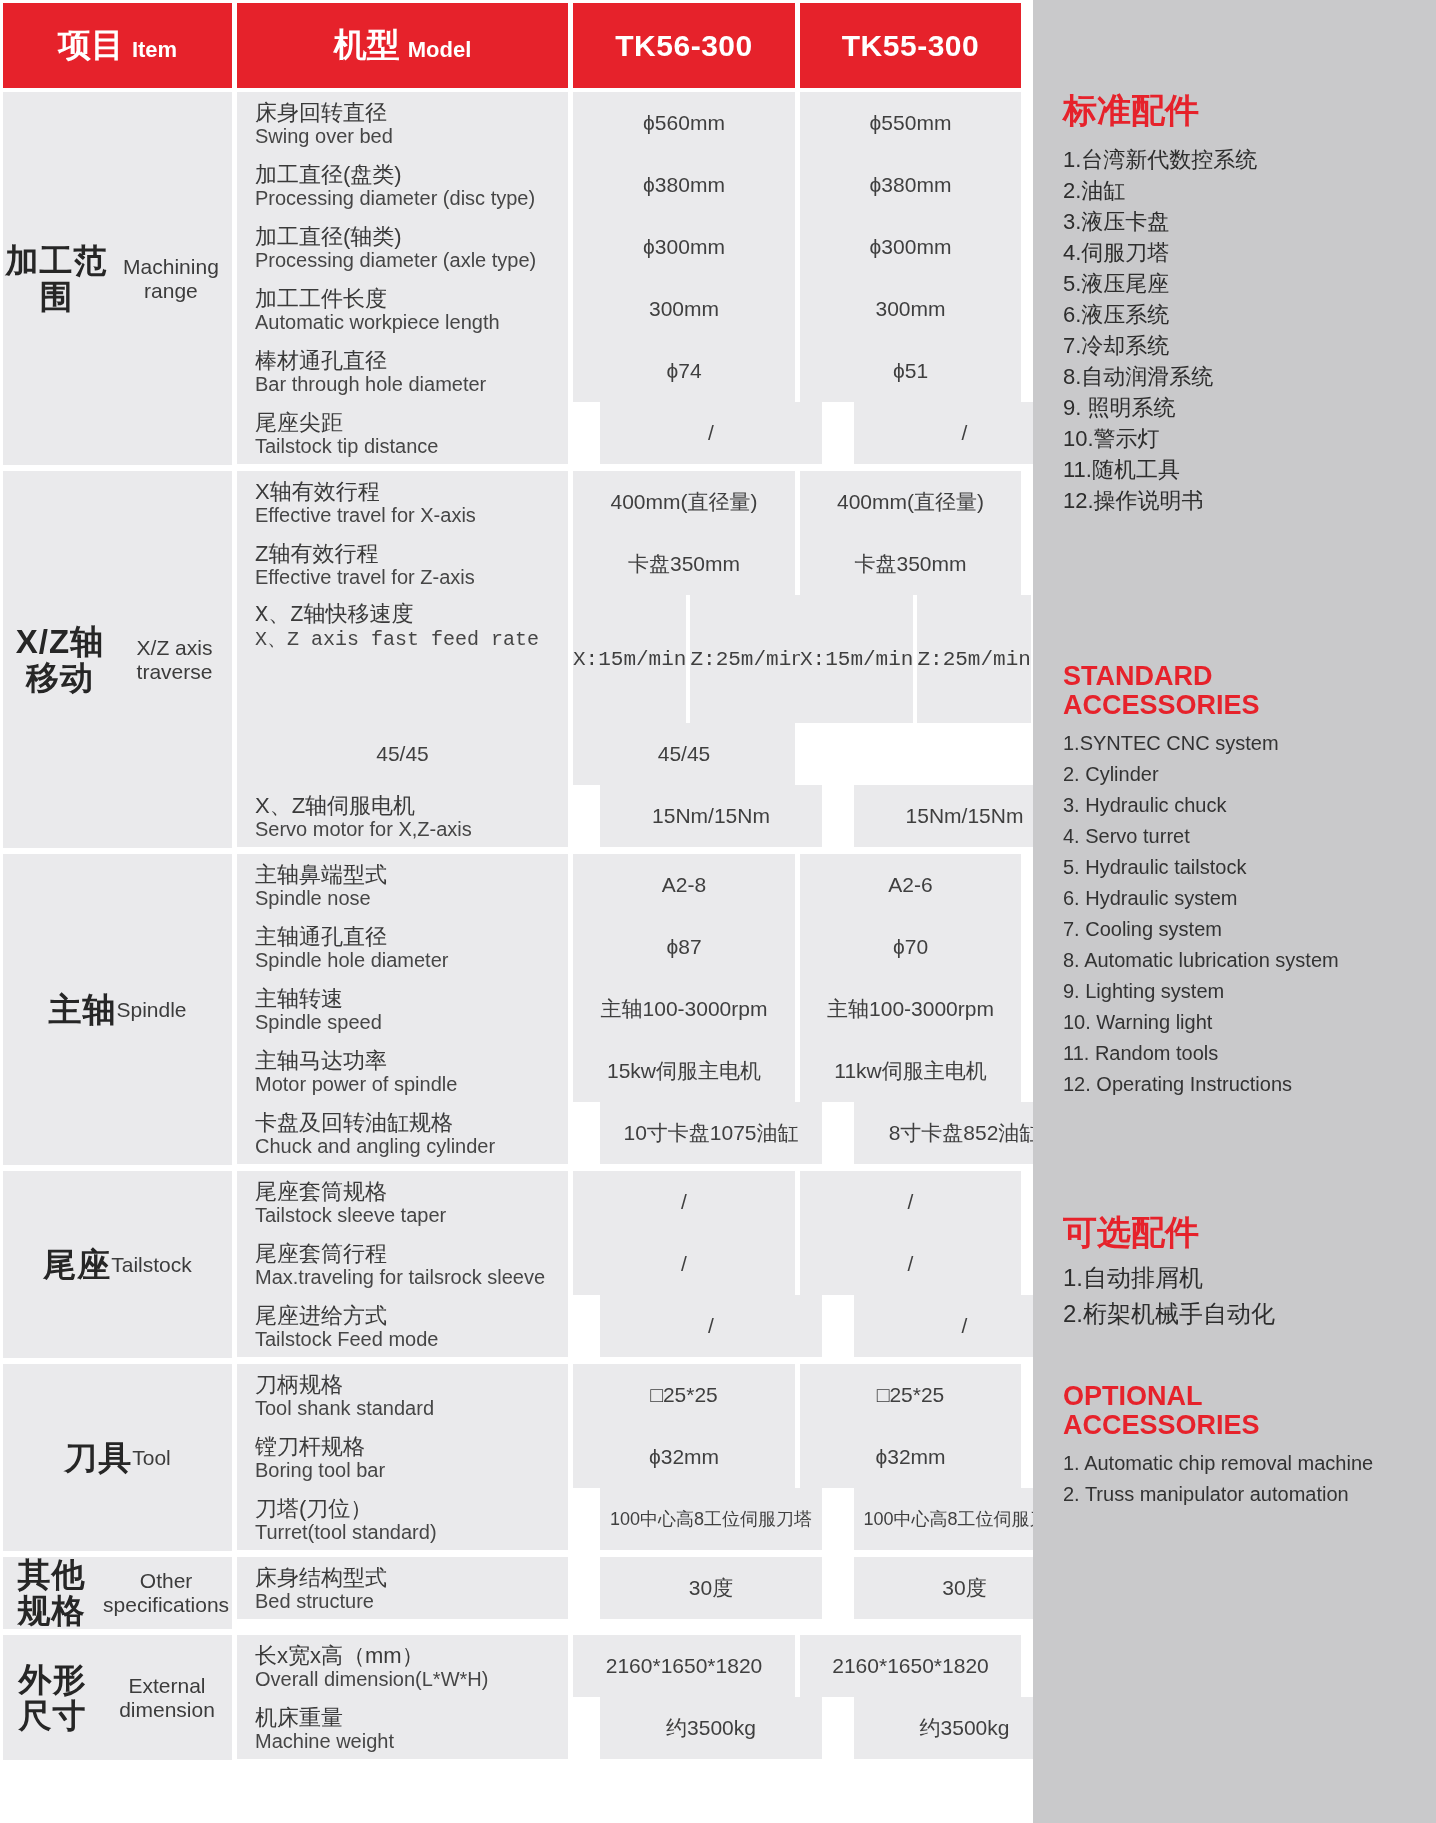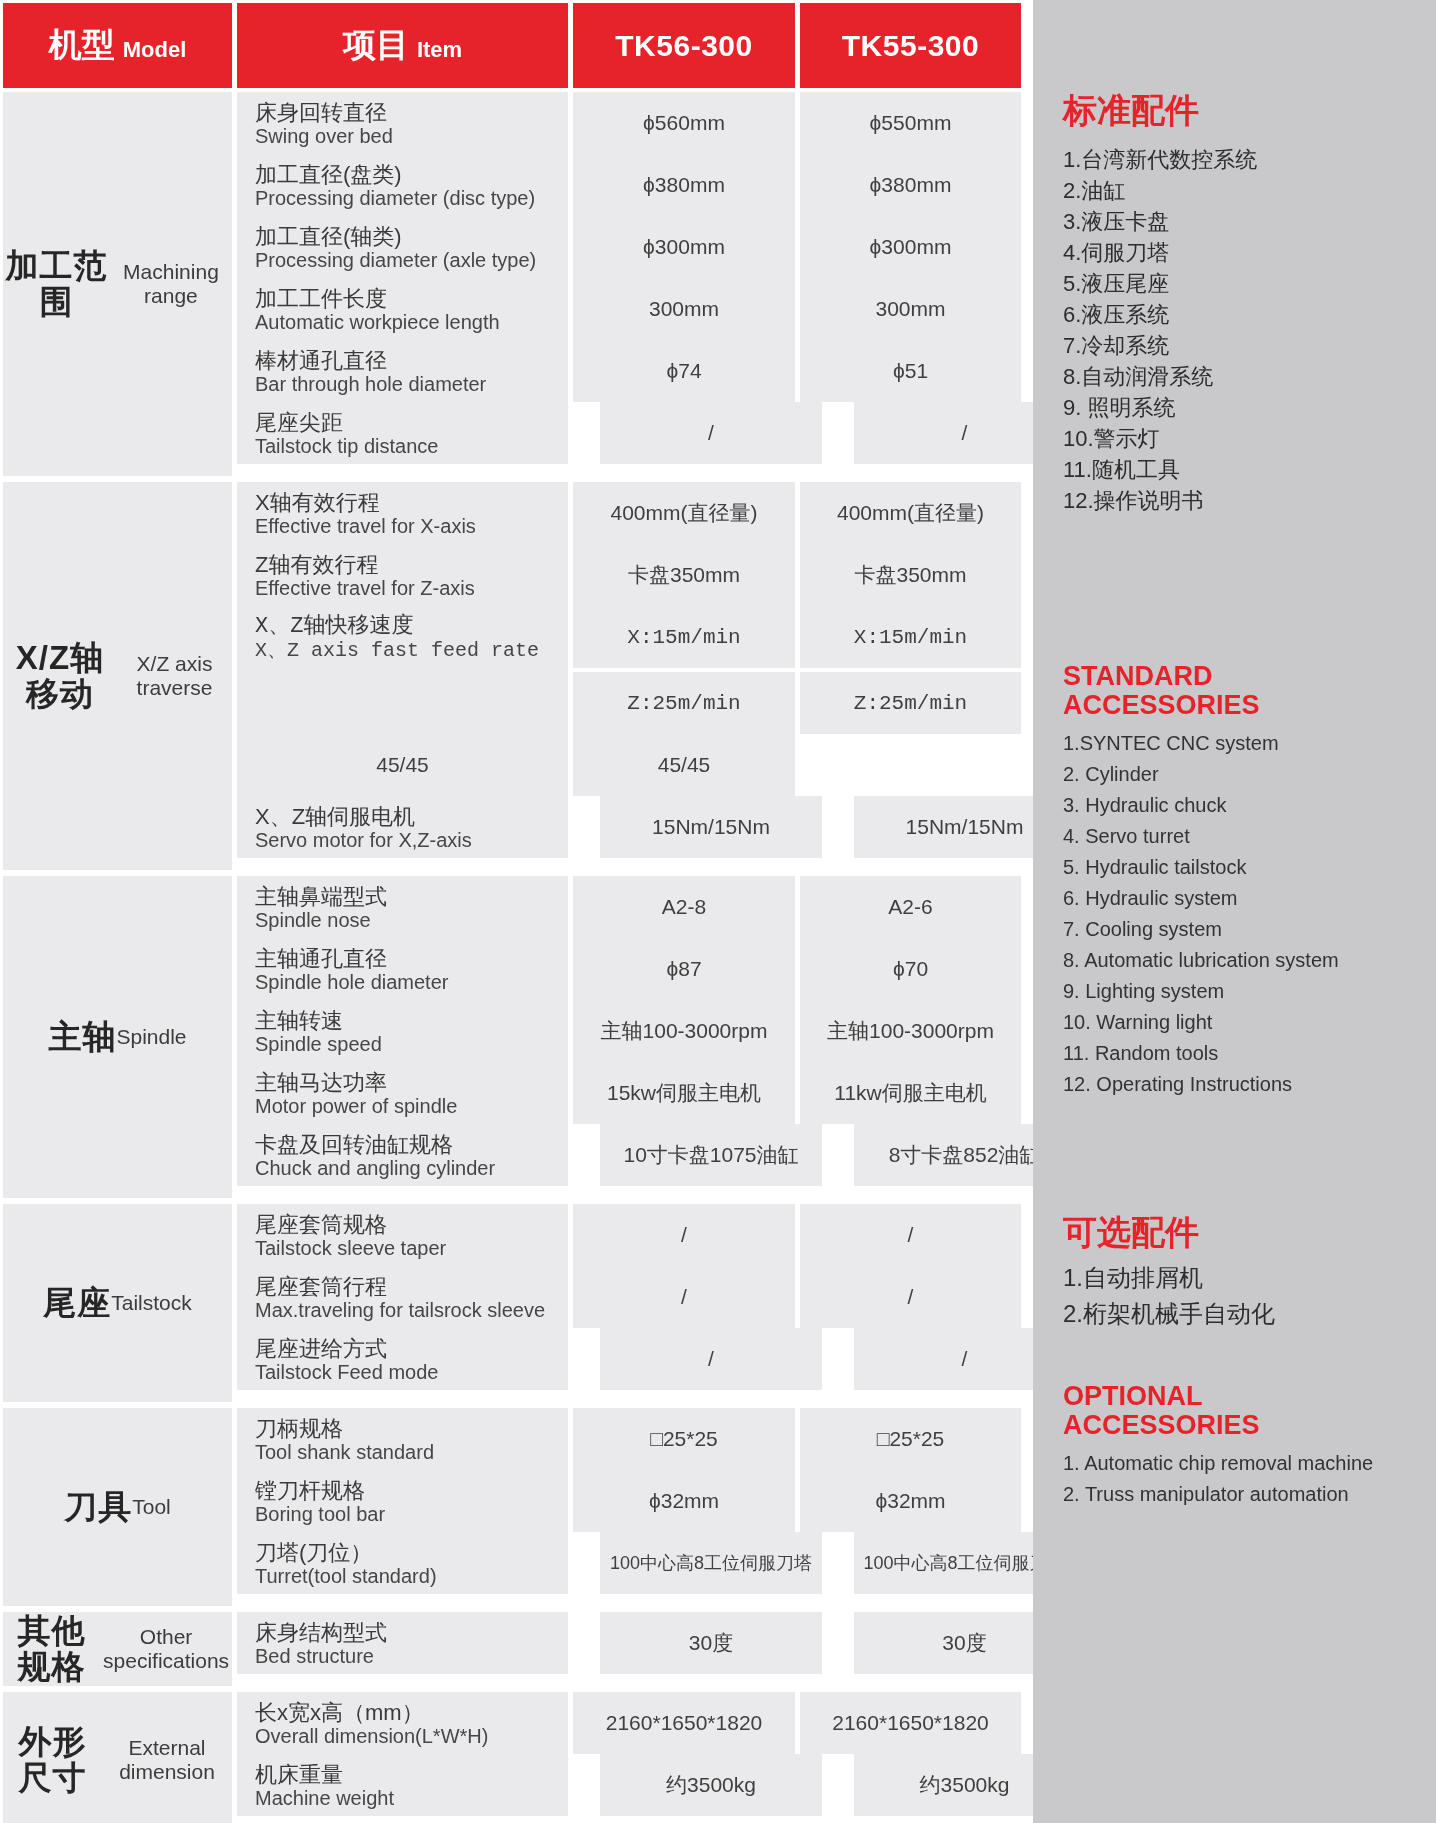"机型" div.hcell { order: before "项目" -> after "项目" }
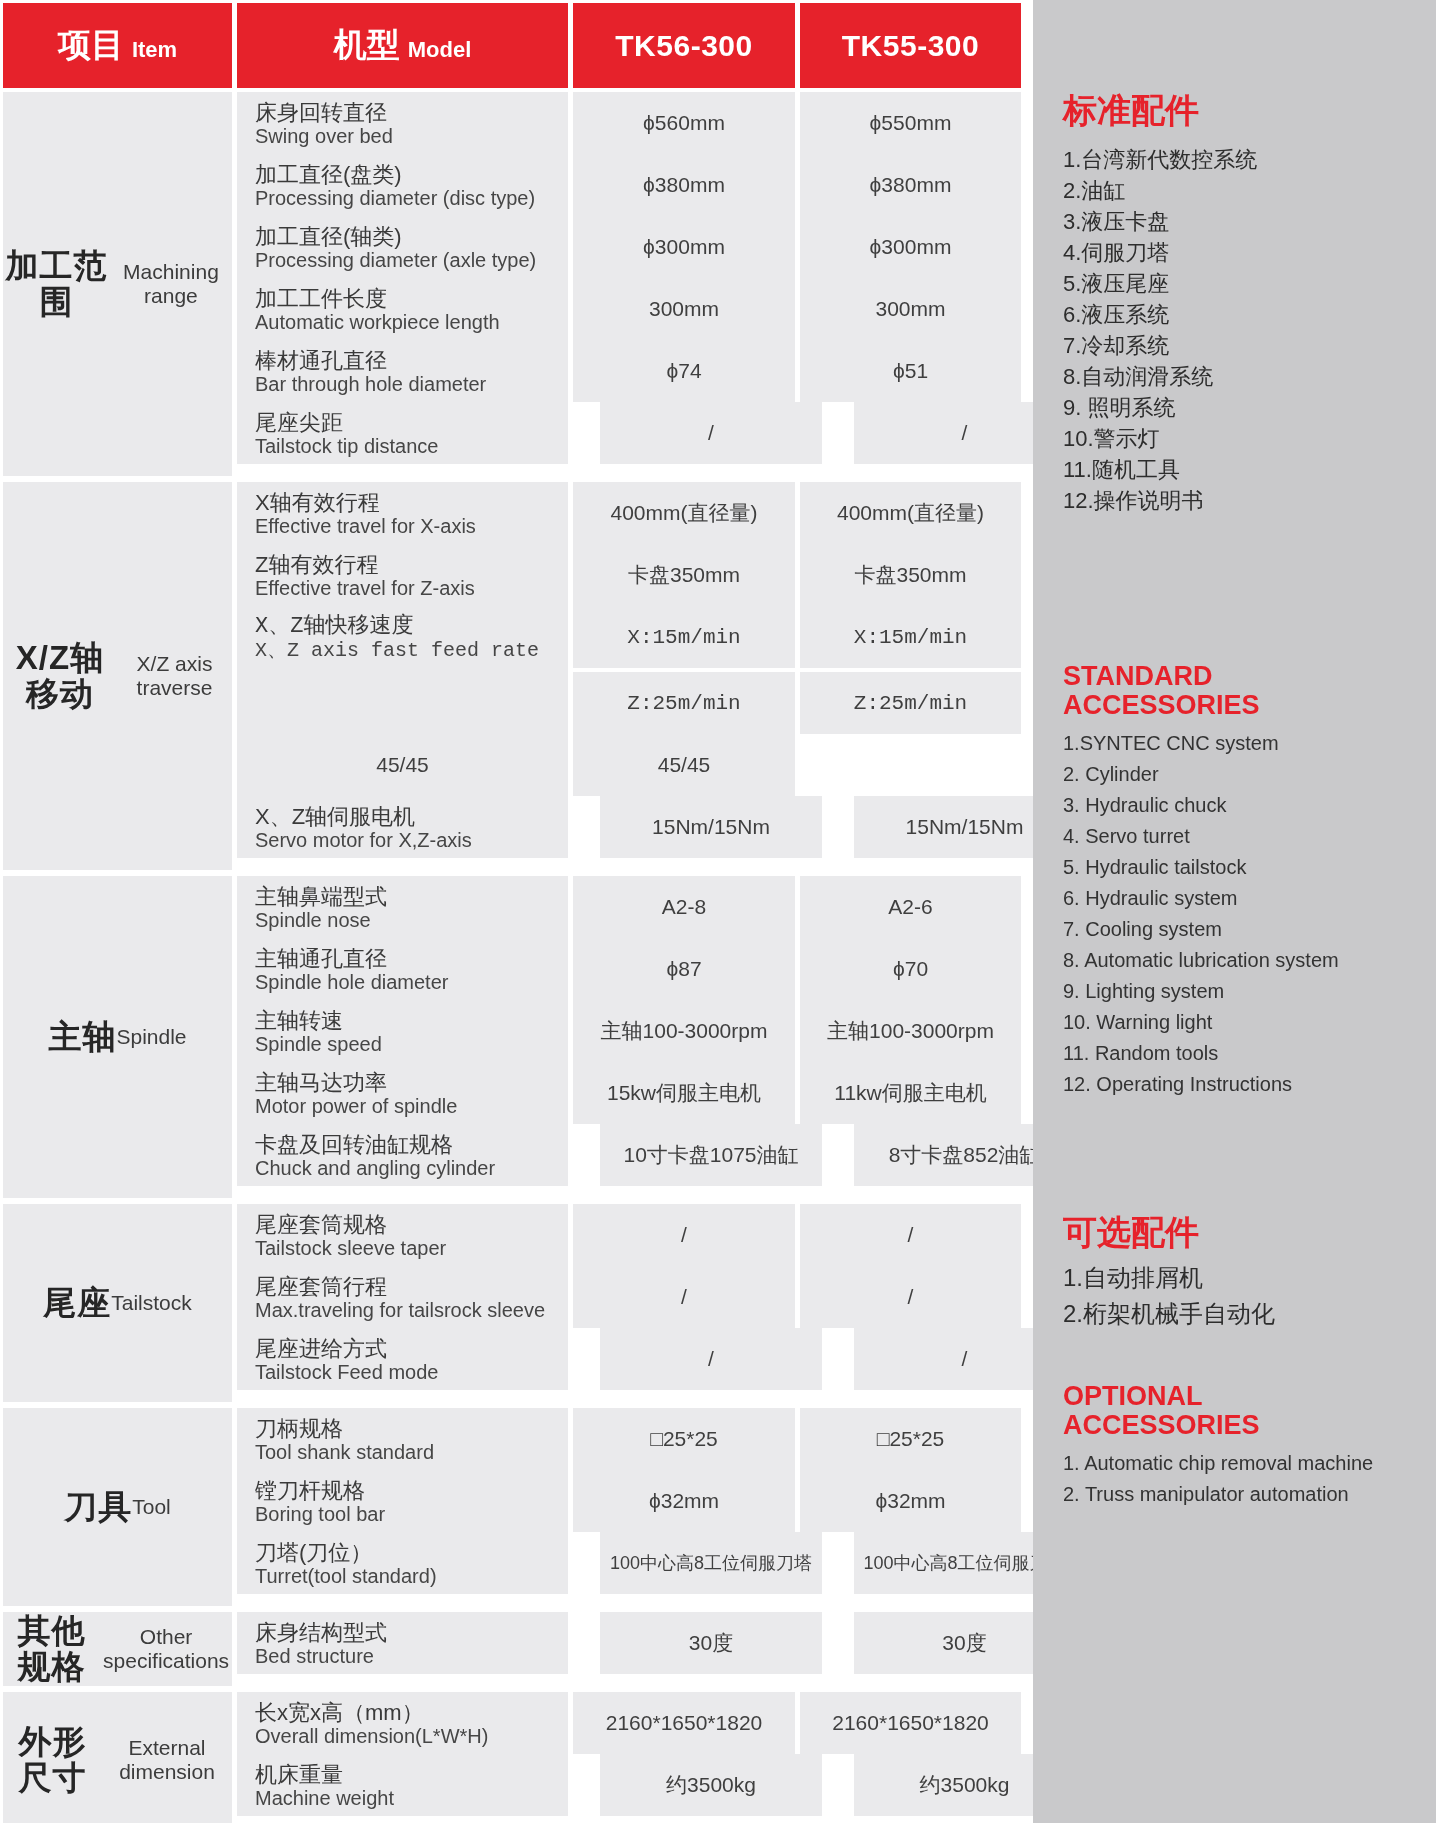"尾座尖距" .spec-row:last-child { margin-bottom: 12px -> 1px }
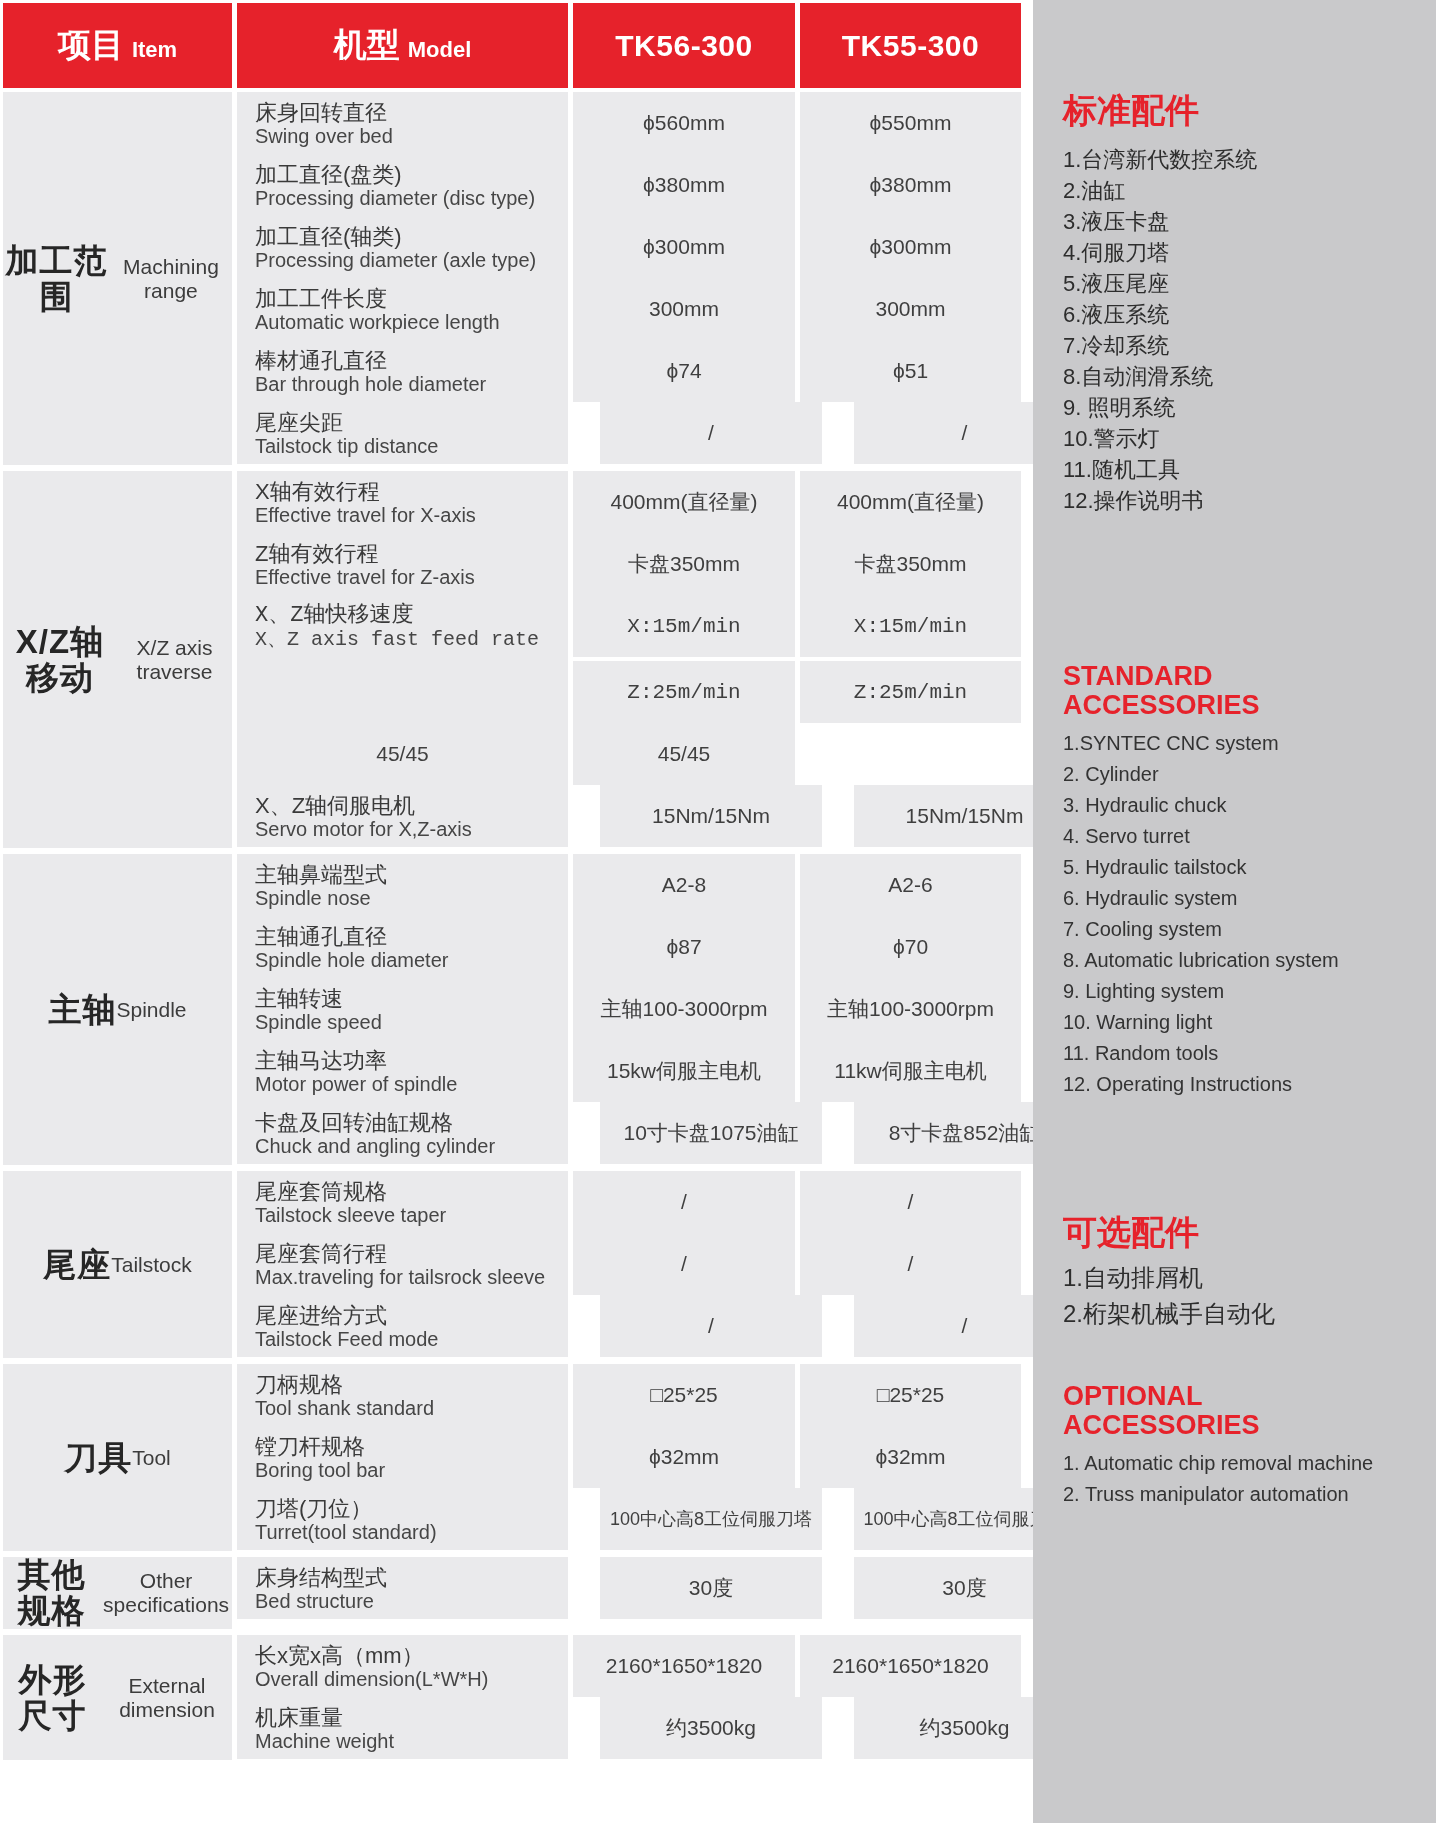"X:15m/min" .val-col { flex-direction: column -> row }
